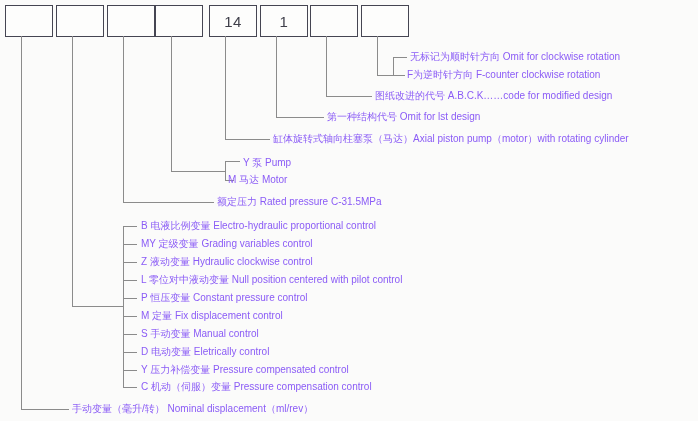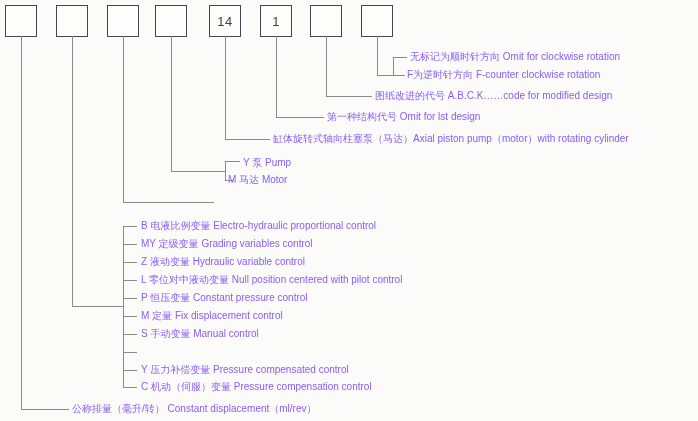"14" .box { font-size: 13px -> 15px; width: 32px -> 48px }
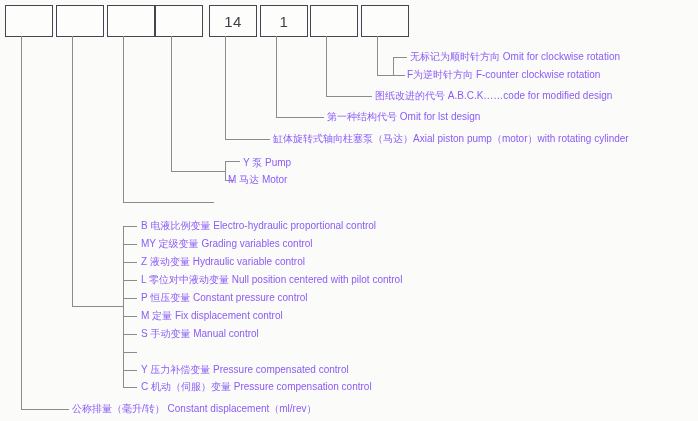"额定压力 Rated pressure C-31.5MPa" div.lbl { html: none -> <div>额定压力 Rated pressure C-31.5MPa</div> }
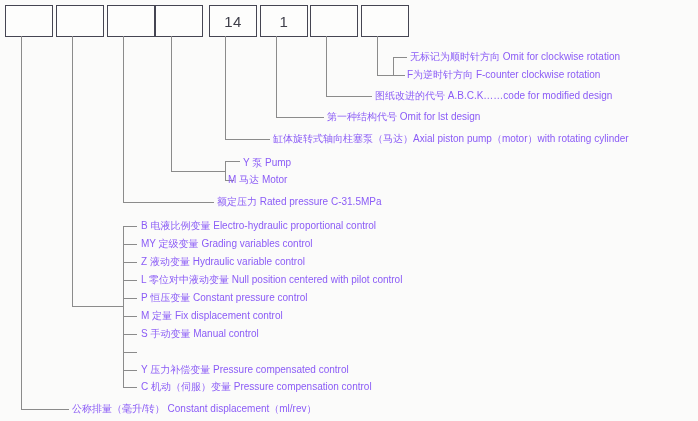"Z 液动变量 Hydraulic variable control" div.lbl { text: variable -> clockwise }
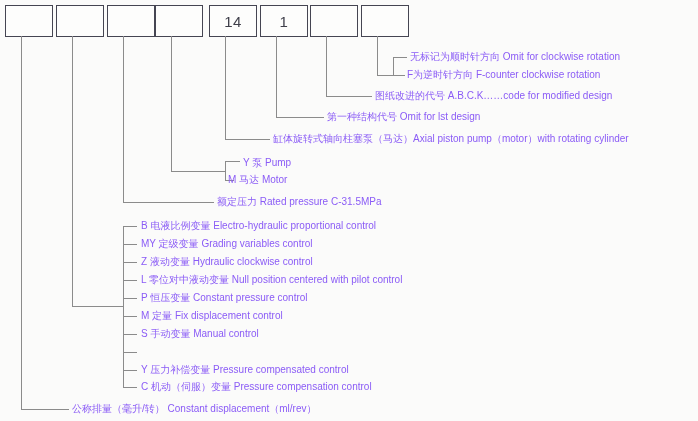"D 电动变量 Eletrically control" div.lbl { html: none -> <div>D 电动变量 Eletrically control</div> }
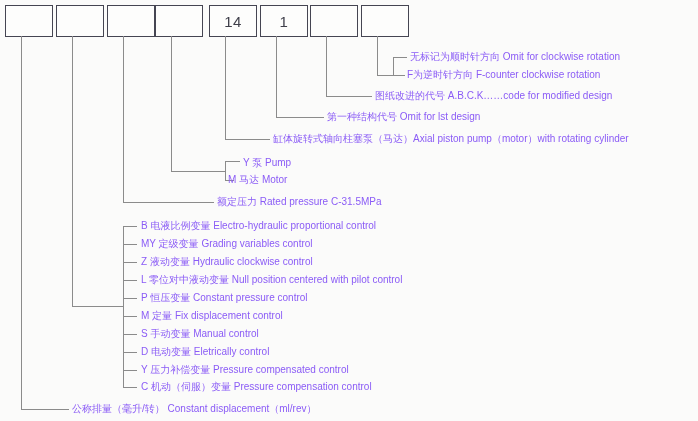"公称排量（毫升/转） Constant displacement（ml/rev）" div.lbl { text: 公称排量（毫升/转） Constant -> 手动变量（毫升/转） Nominal }
